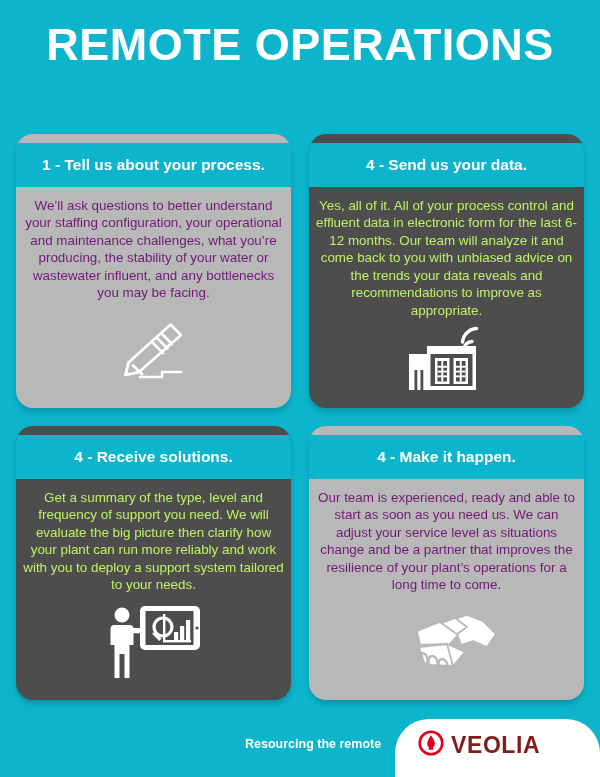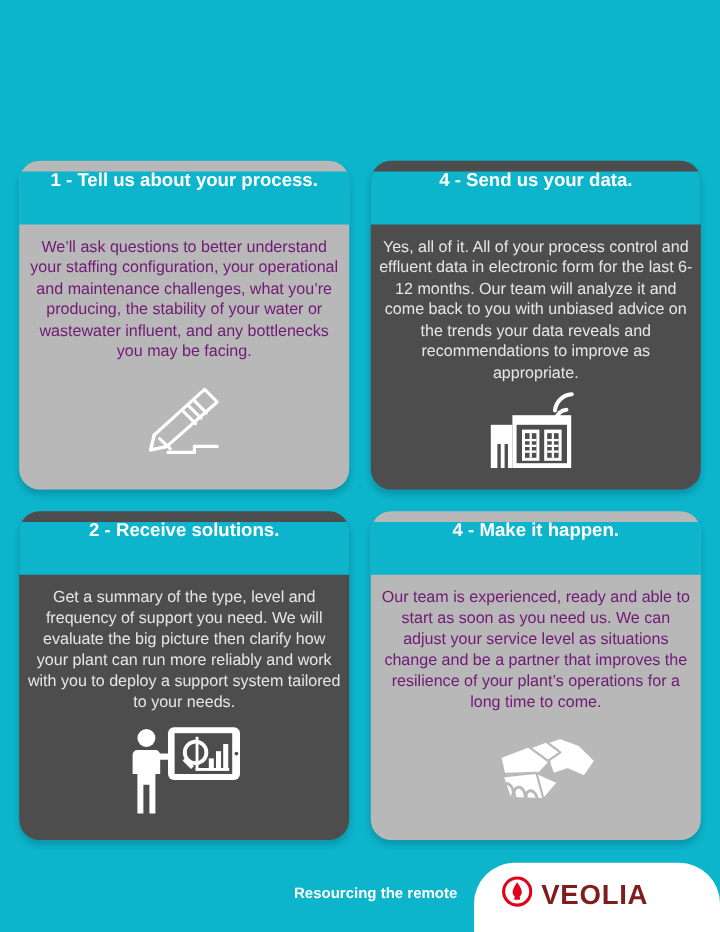"REMOTE OPERATIONS" div.header { html: none -> <div> <div>REMOTE OPERATIONS</div> </div> }
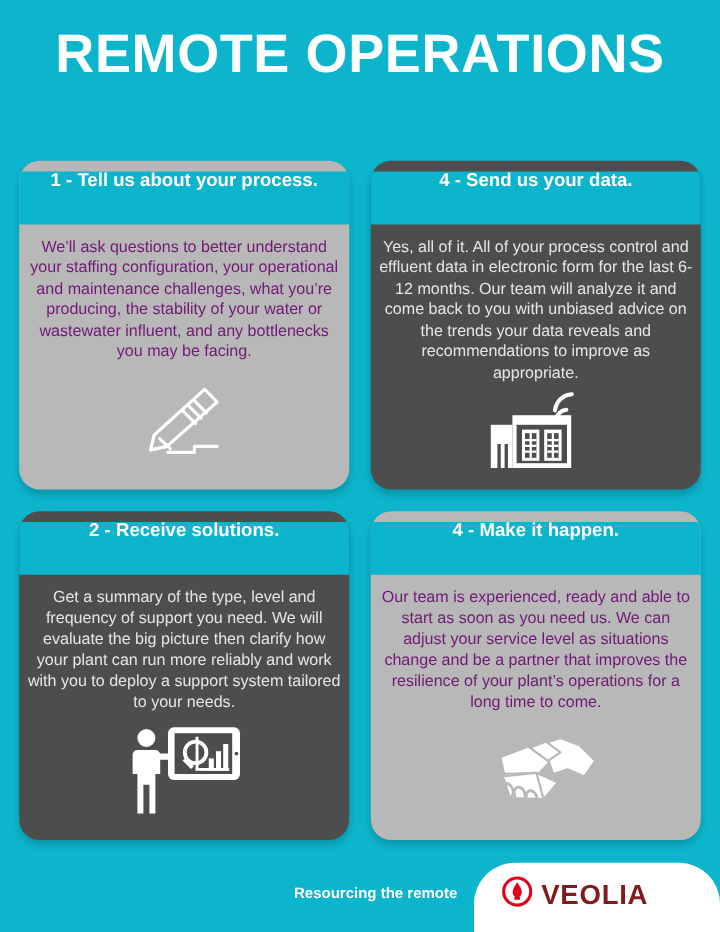"1 - Tell us about" .card-header { align-items: flex-start -> center }
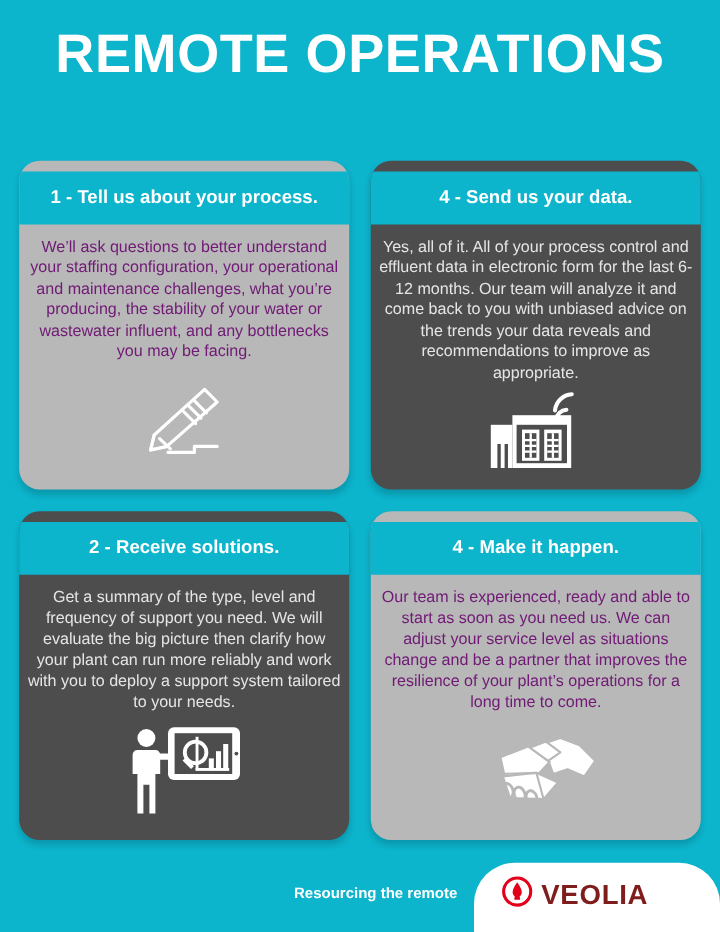"Yes, all of it. All" .card.dark .card-body { color: #e5e5e5 -> #bef264 }
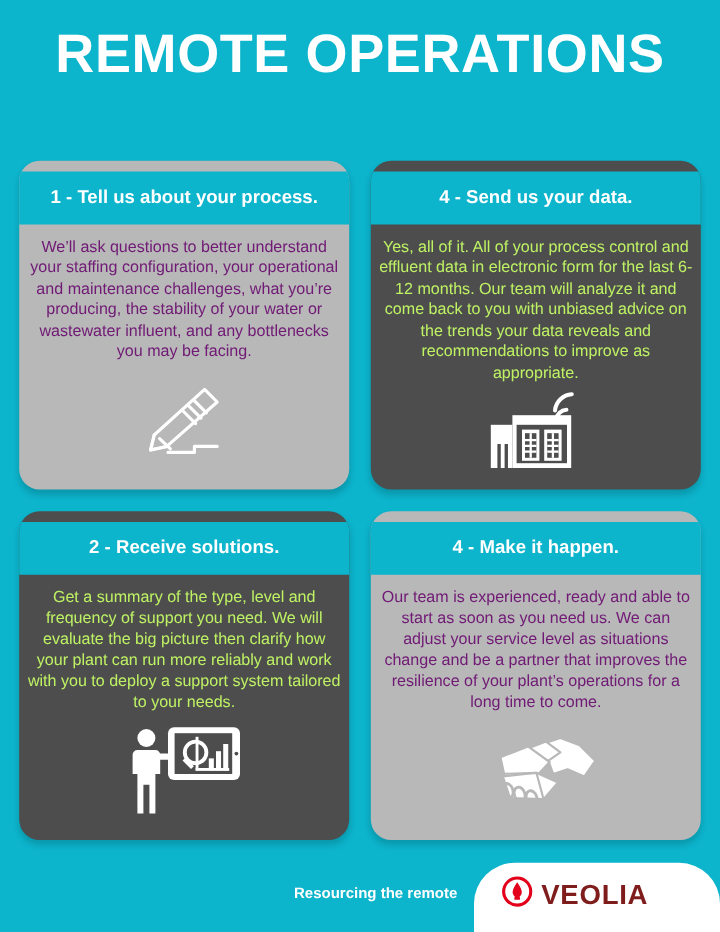"2 - Receive solutions." div.card-header-text { text: 2 -> 4 }
